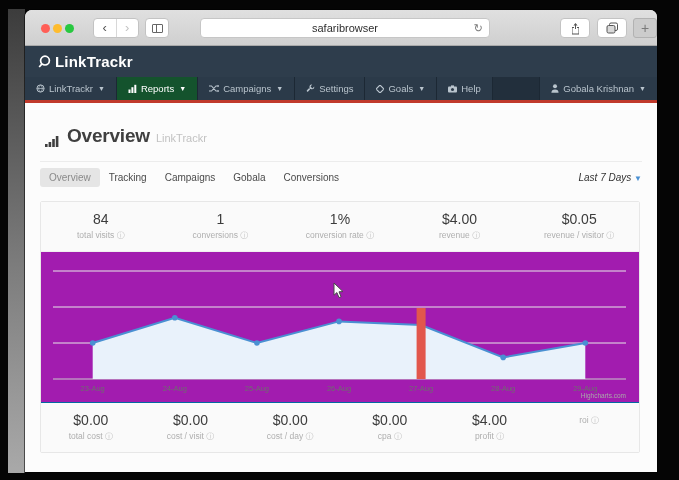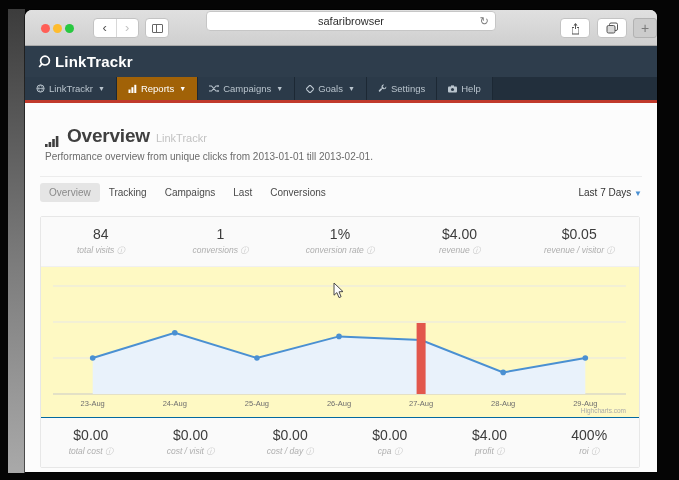"safaribrowser" .urlfield { margin-left: 6px -> none; top: 1px -> 8px }
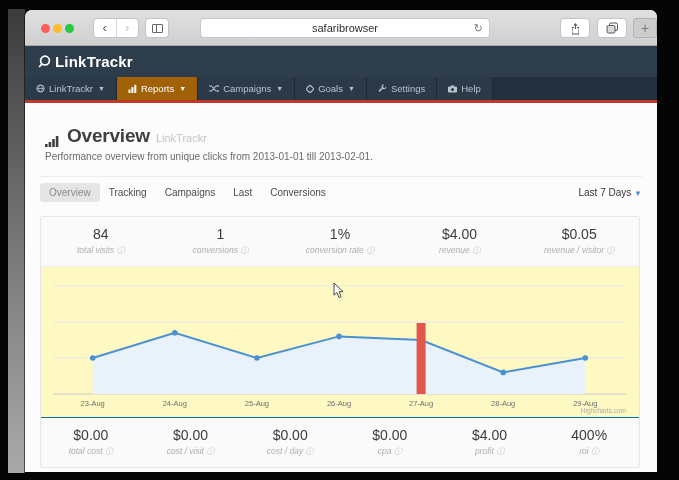"Reports" .nav-item.active { background: #a16207 -> #14532d }
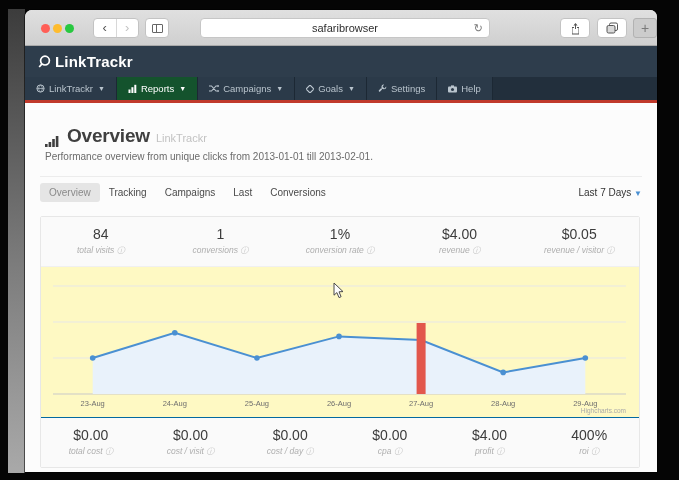"Goals" div.nav-item { order: before "Settings" -> after "Settings" }
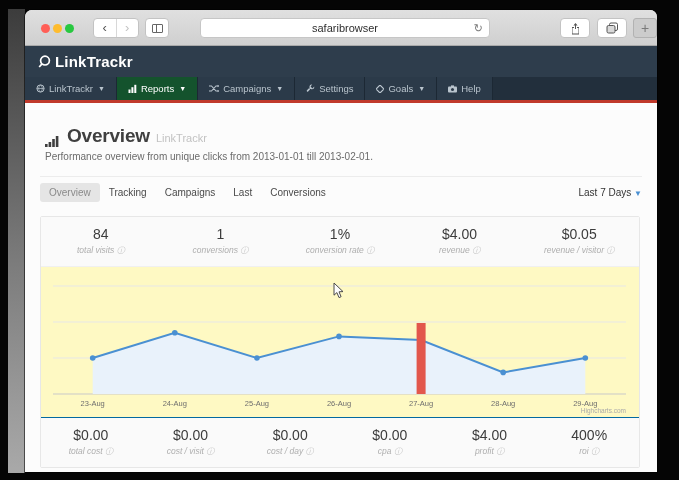"Gobala Krishnan" div.nav-item { html: none -> <div> <span> <svg> <circle></circle> <path></path> </svg> </span> <span>Gobala Krishnan</span> <span>▼</span> </div> }
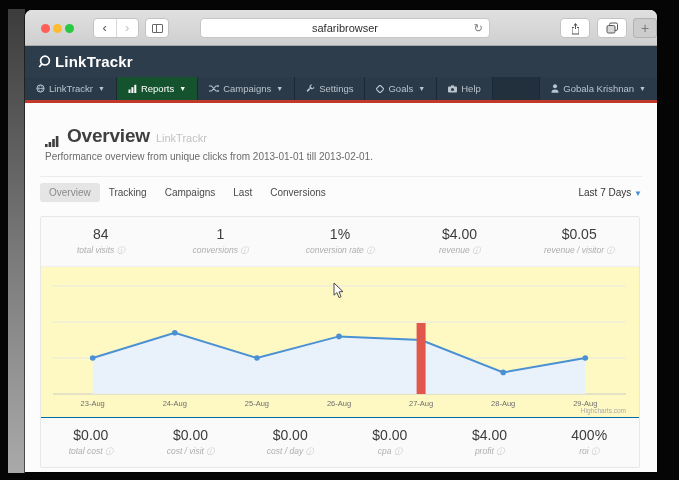"Performance overview from unique clicks" div.page-subtitle { html: <div>Performance overview from unique clicks from 2013-01-01 till 2013-02-01.</div> -> none }
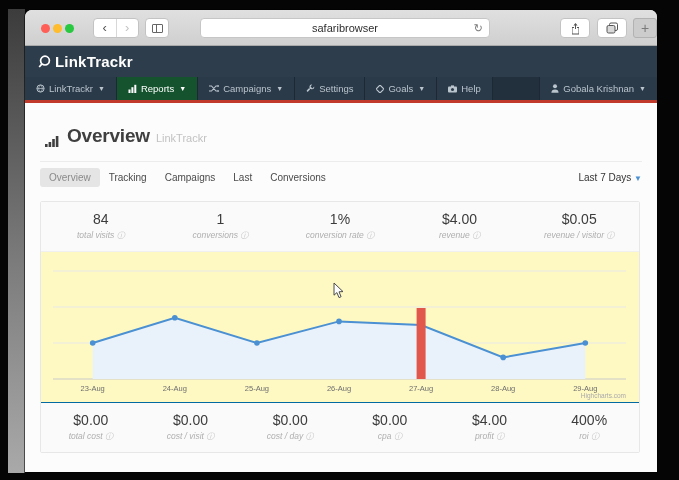"Last" span.tab { text: Last -> Gobala }
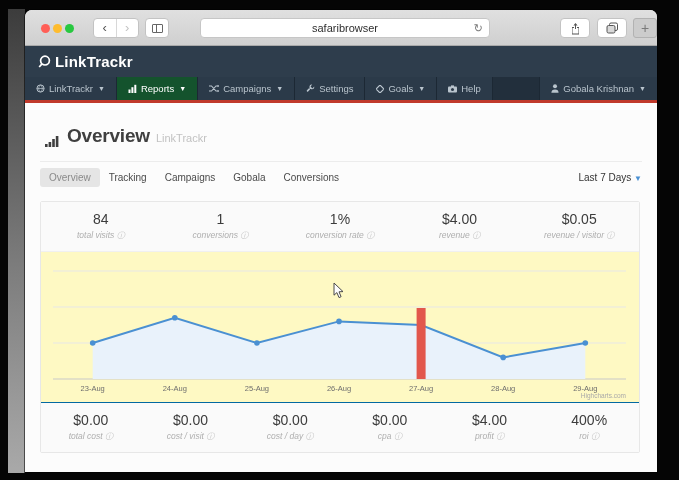"Last 7 Days ▼" .date-range { font-style: none -> italic }
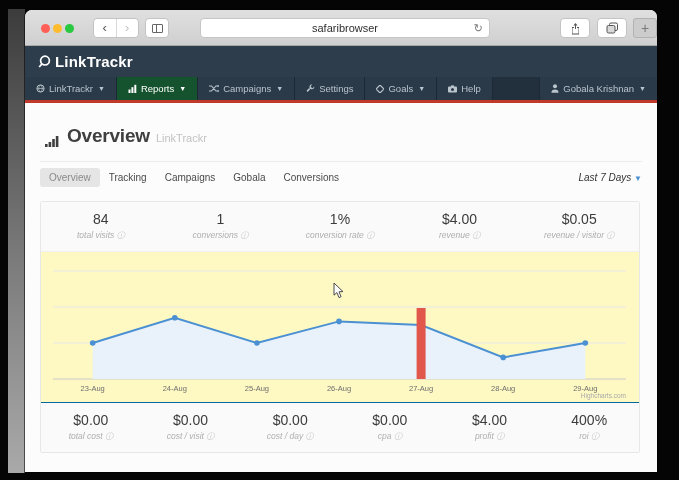"total visits ⓘ" .stat .l { font-style: italic -> none }
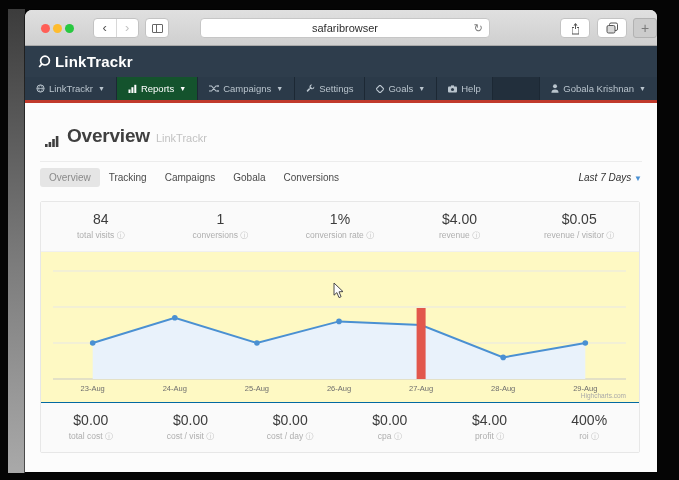"23-Aug" .chart-wrap { background: #fef9c3 -> #a21caf }
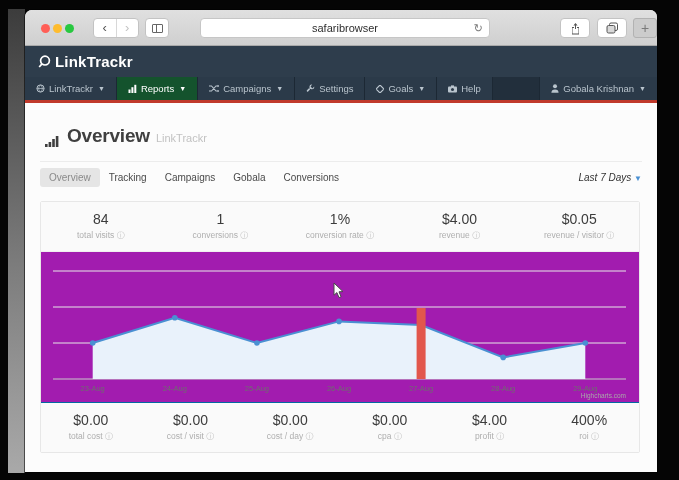"400%" div.v { html: <div>400%</div> -> none }
